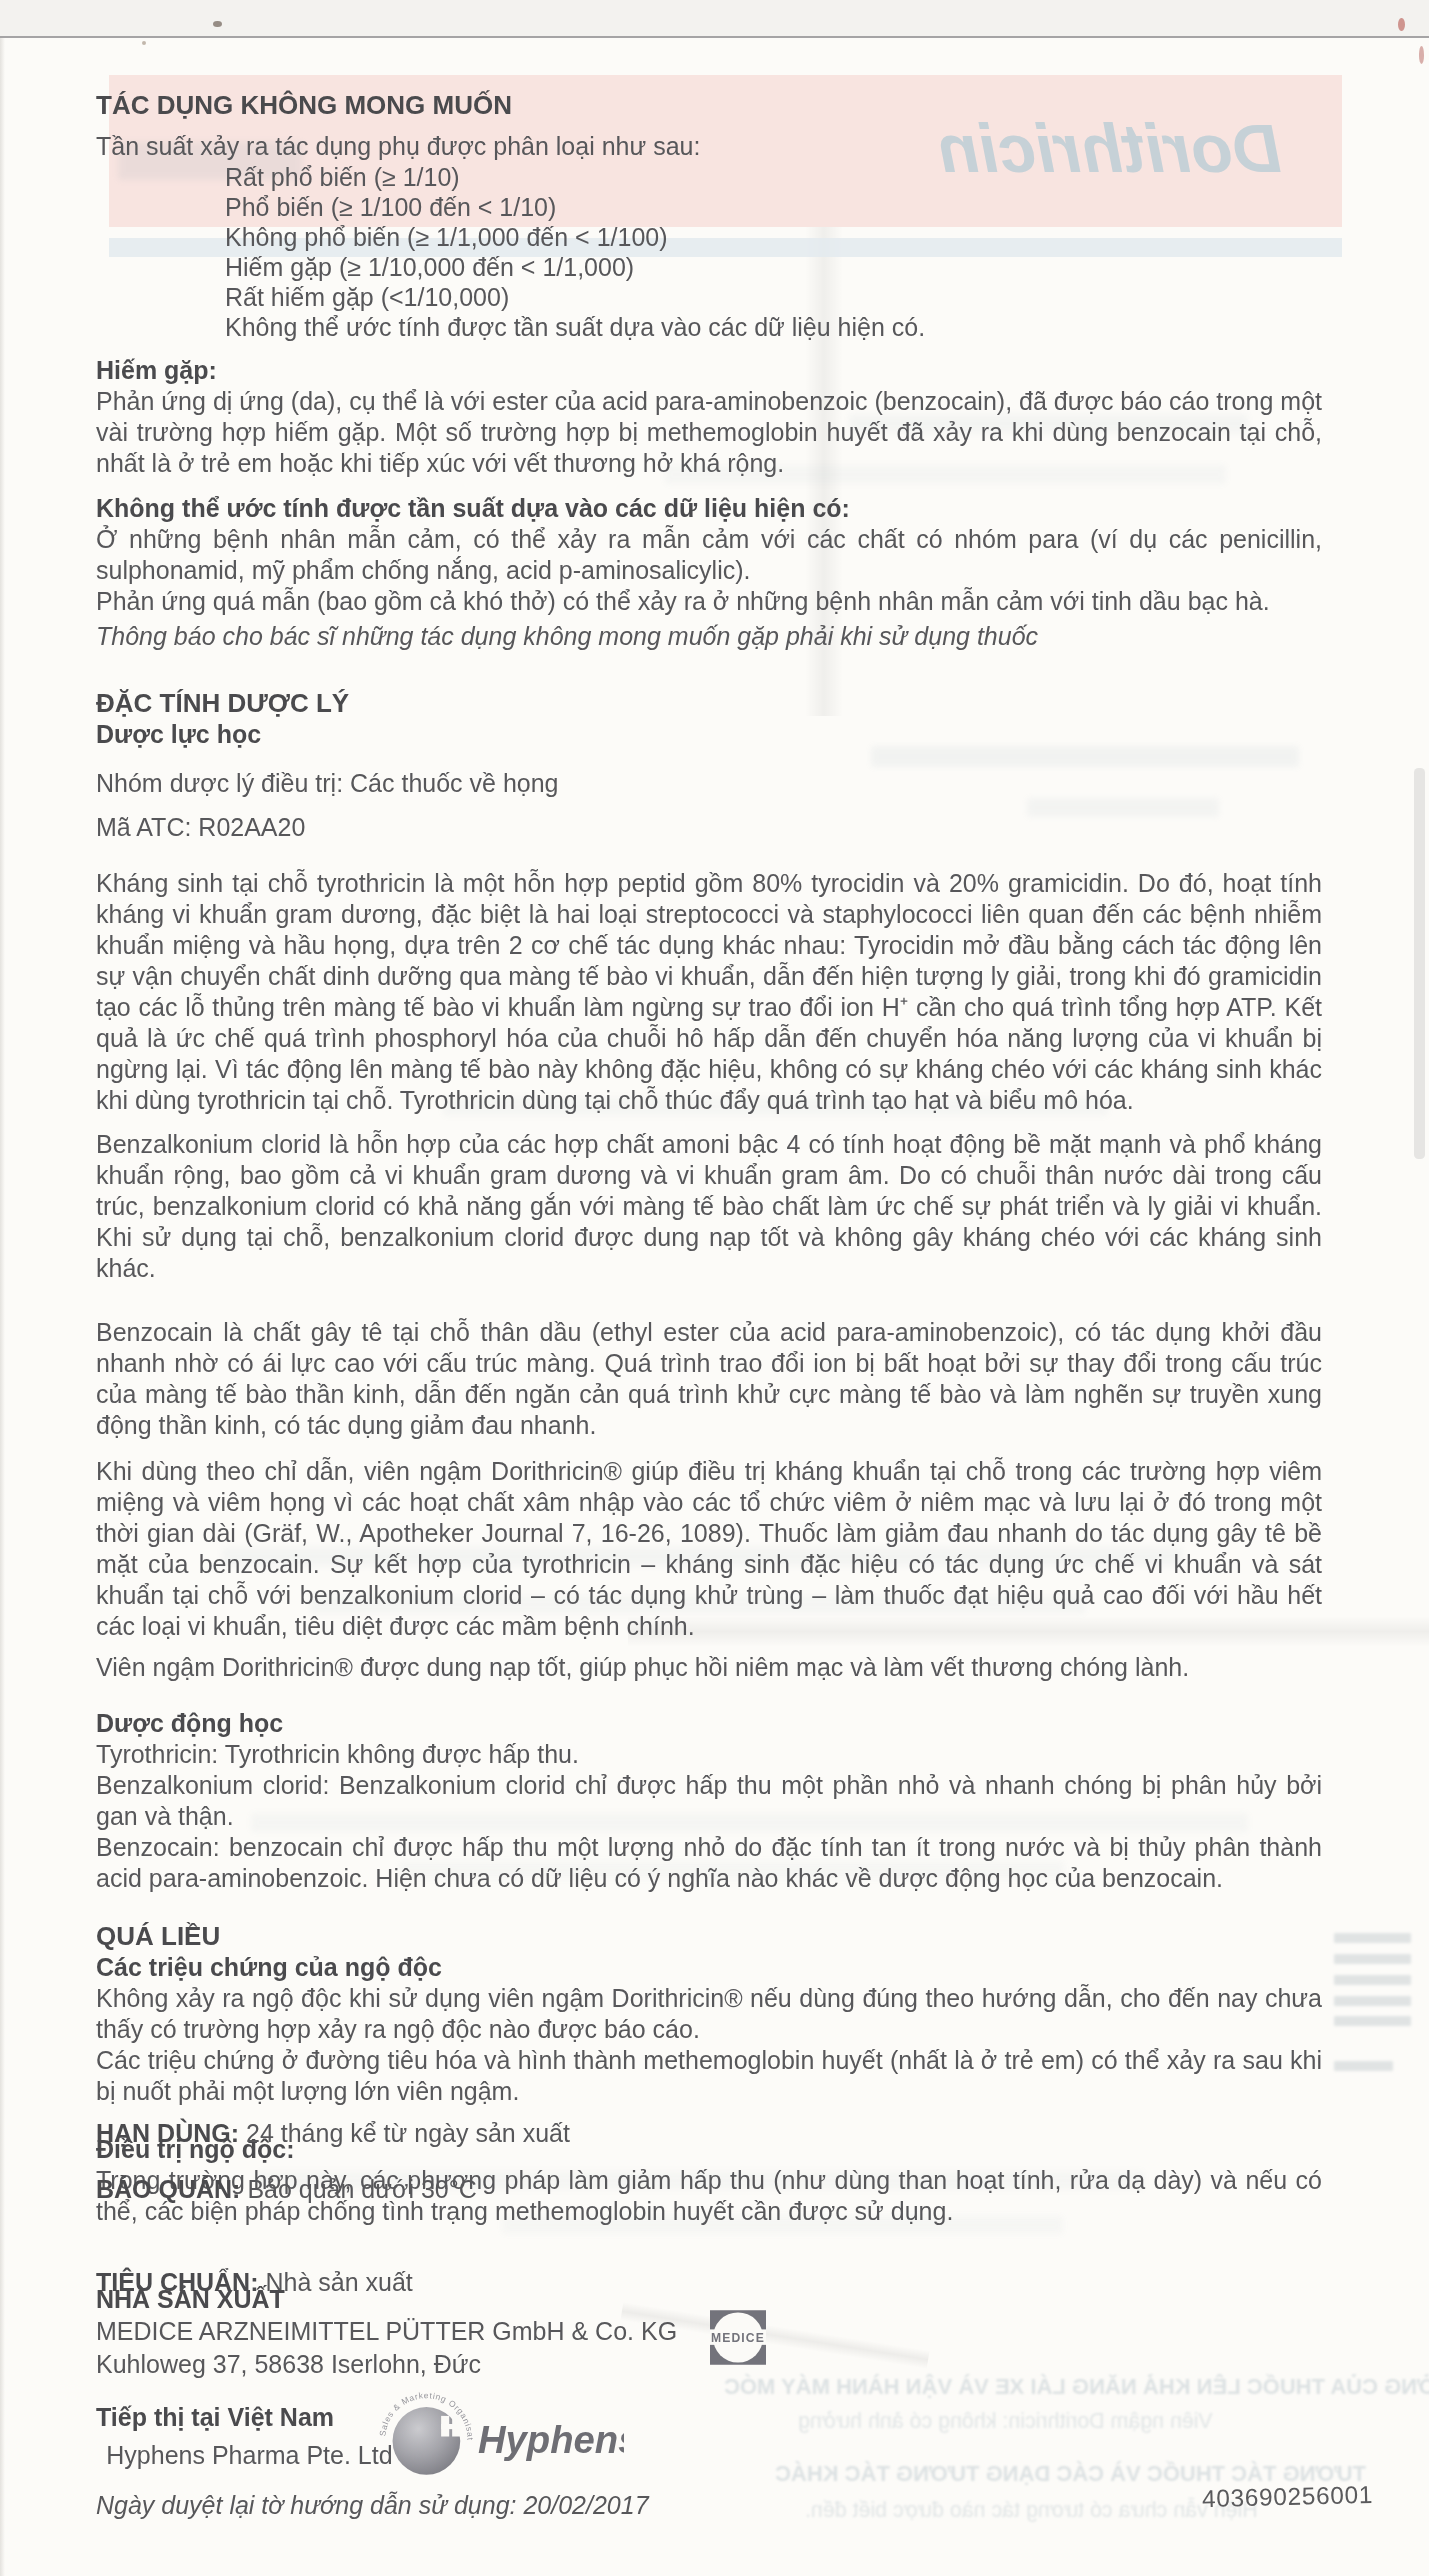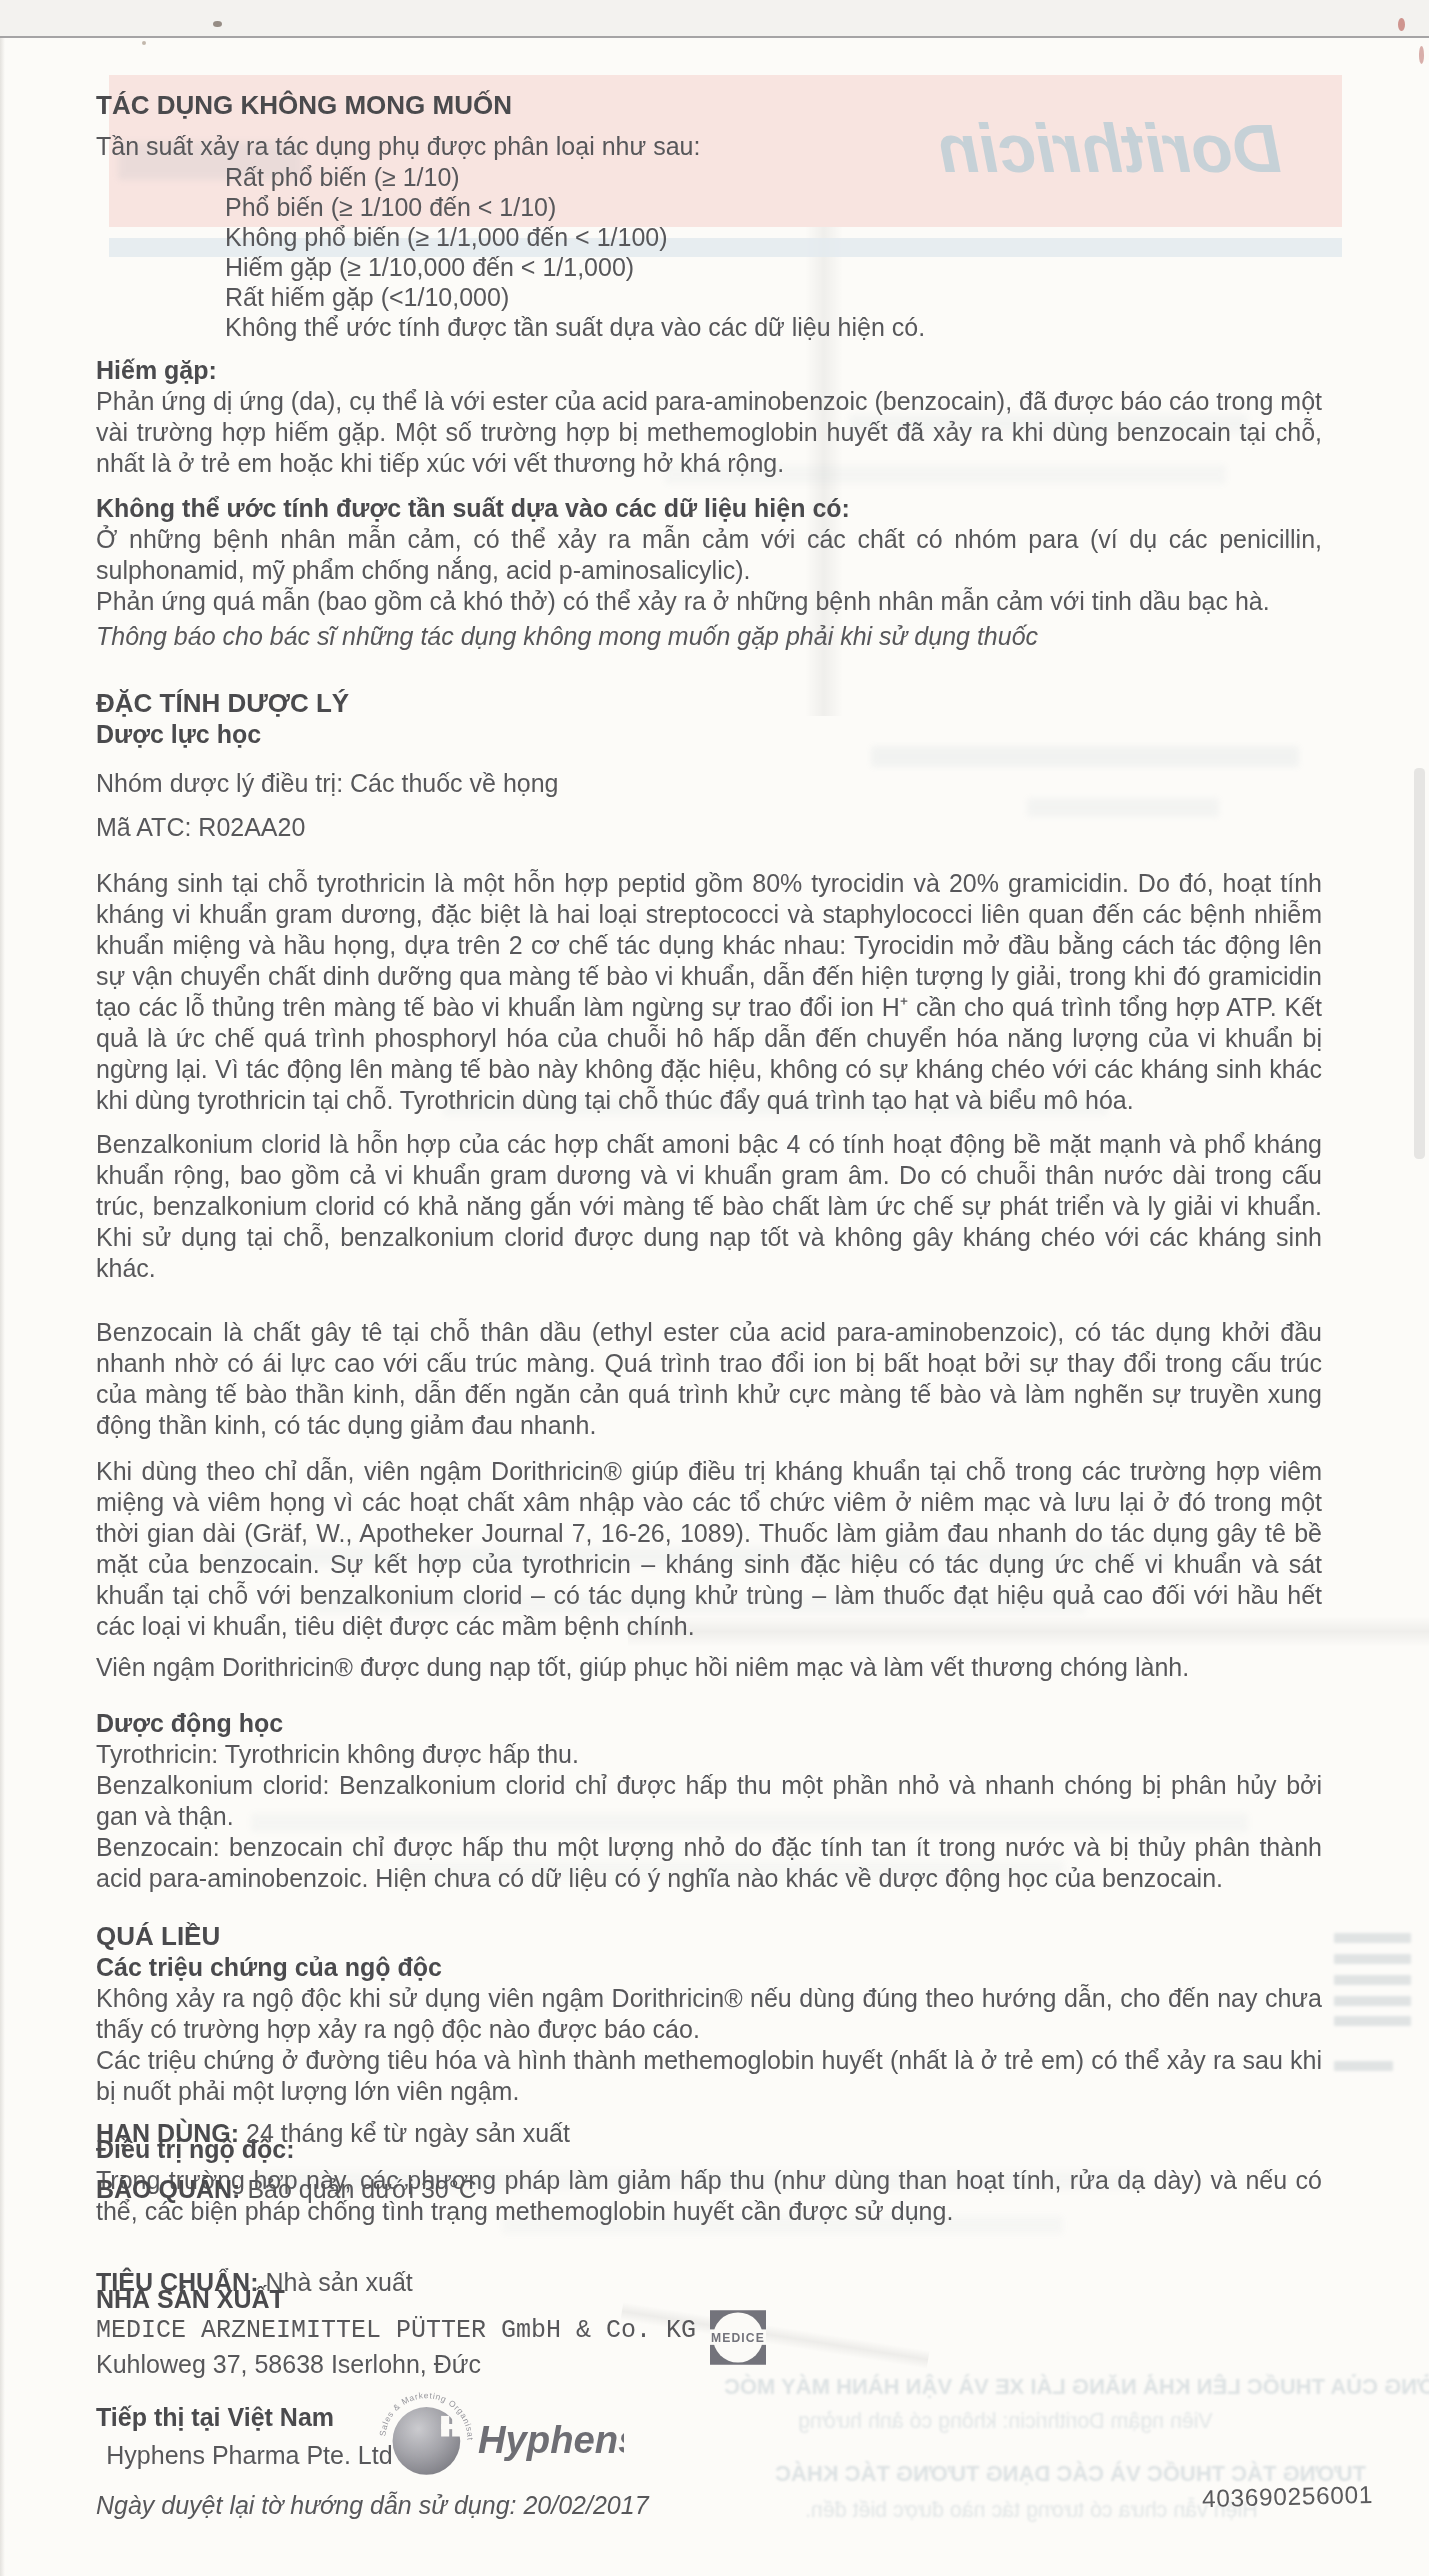"MEDICE ARZNEIMITTEL PÜTTER GmbH &" div { font-family: Liberation Mono, monospace -> none }
